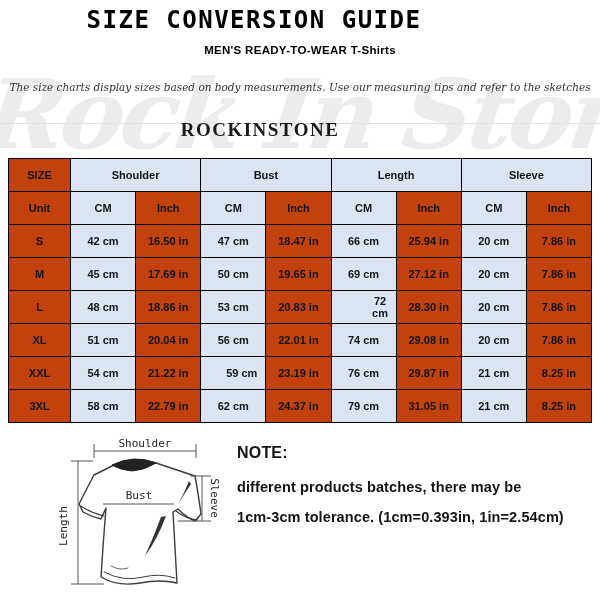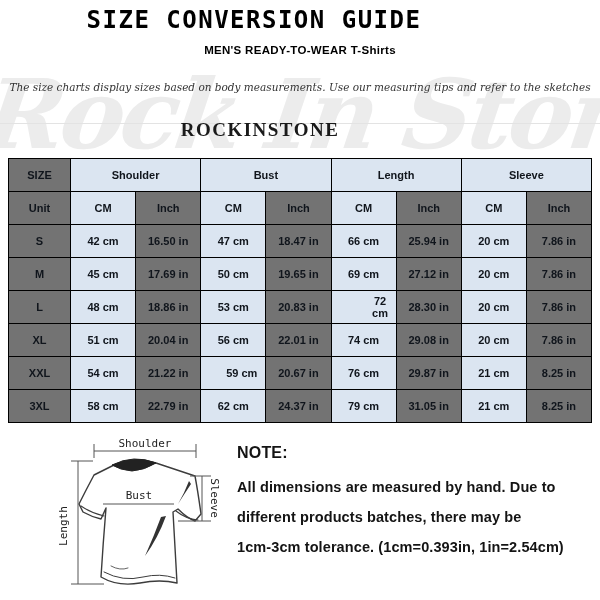"SIZE" table.size-table { background: #737373 -> #c2410c }
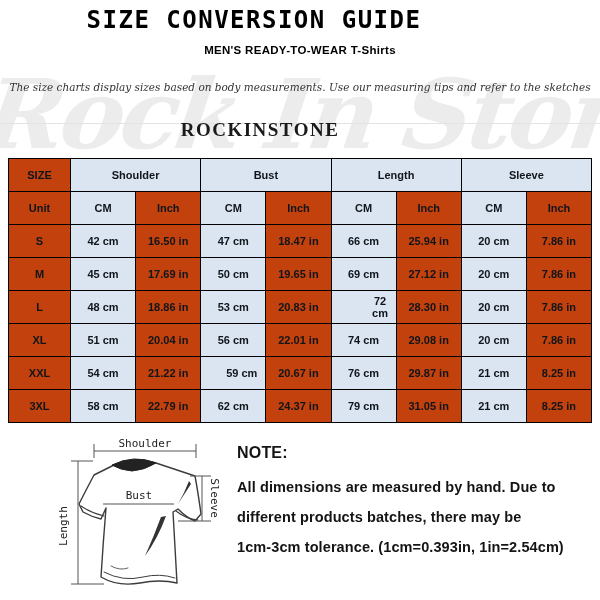"20.67 in" td { text: 20.67 -> 23.19 }
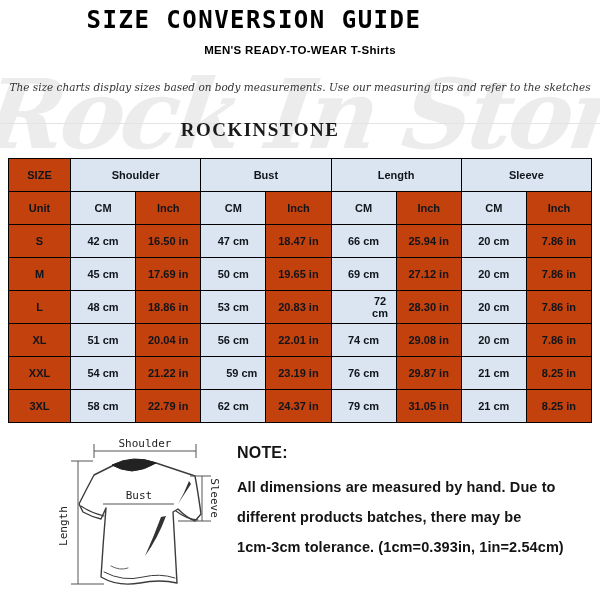"All dimensions are measured by" div.note-line { html: <div>All dimensions are measured by hand. Due to</div> -> none }
